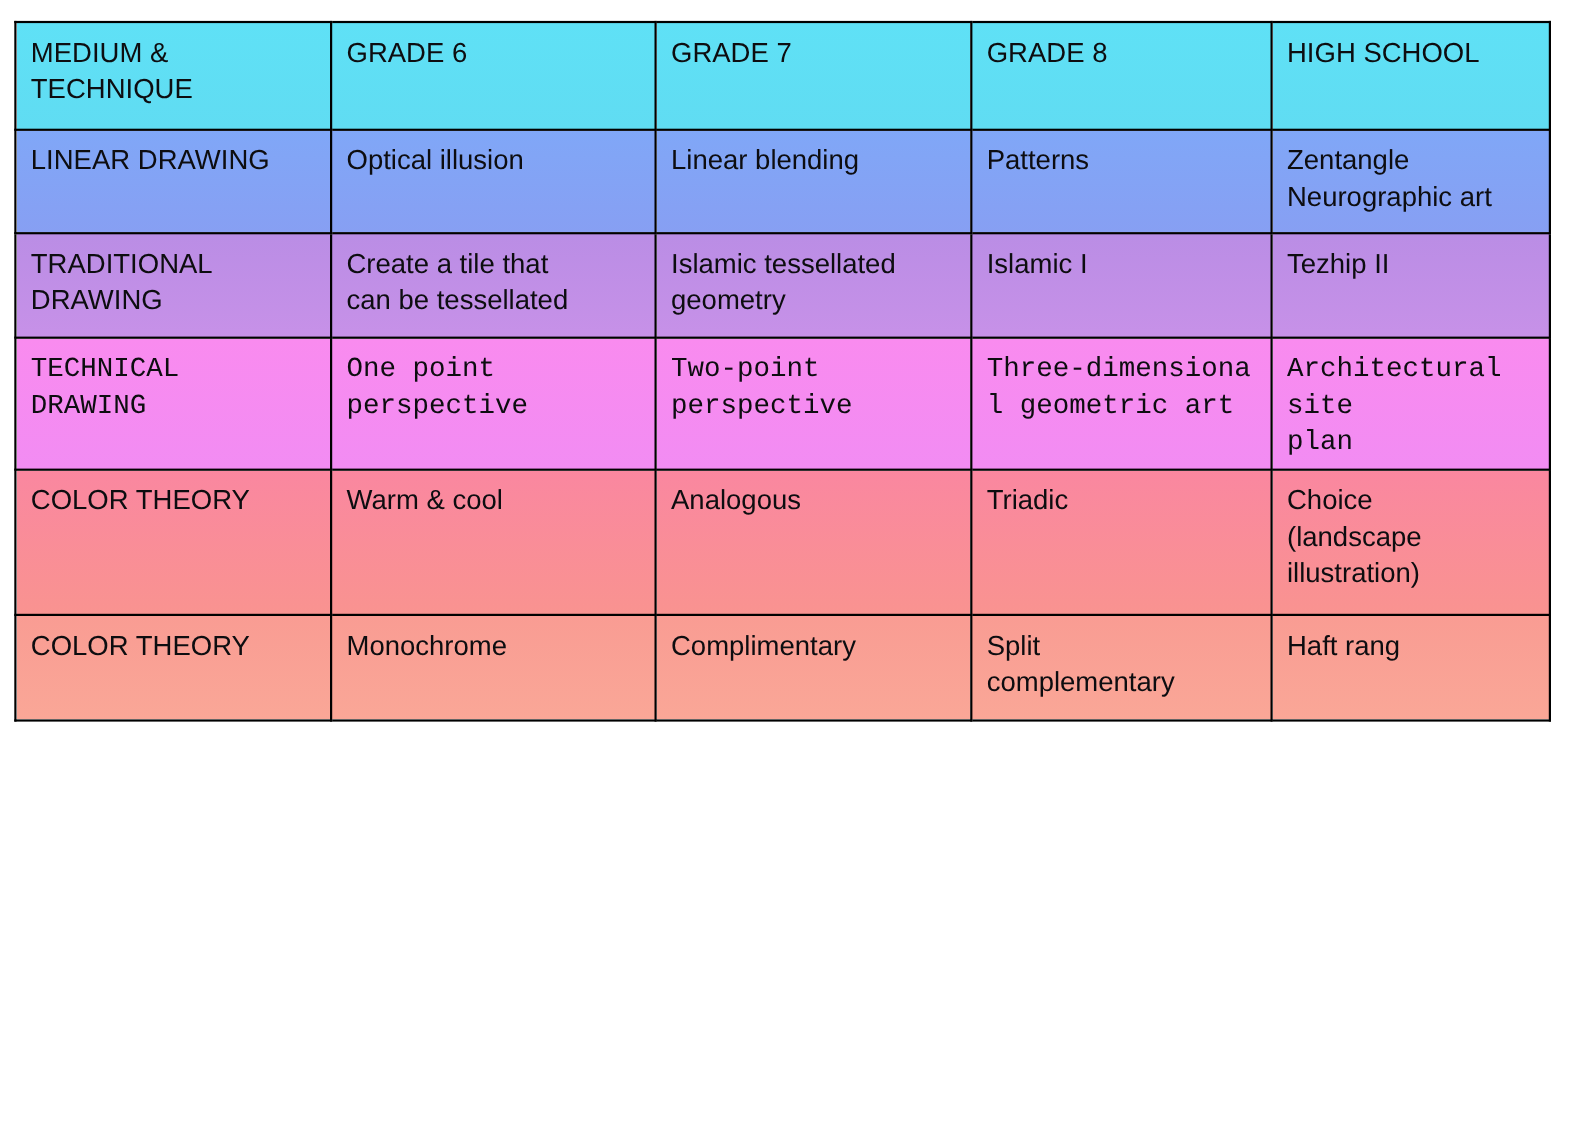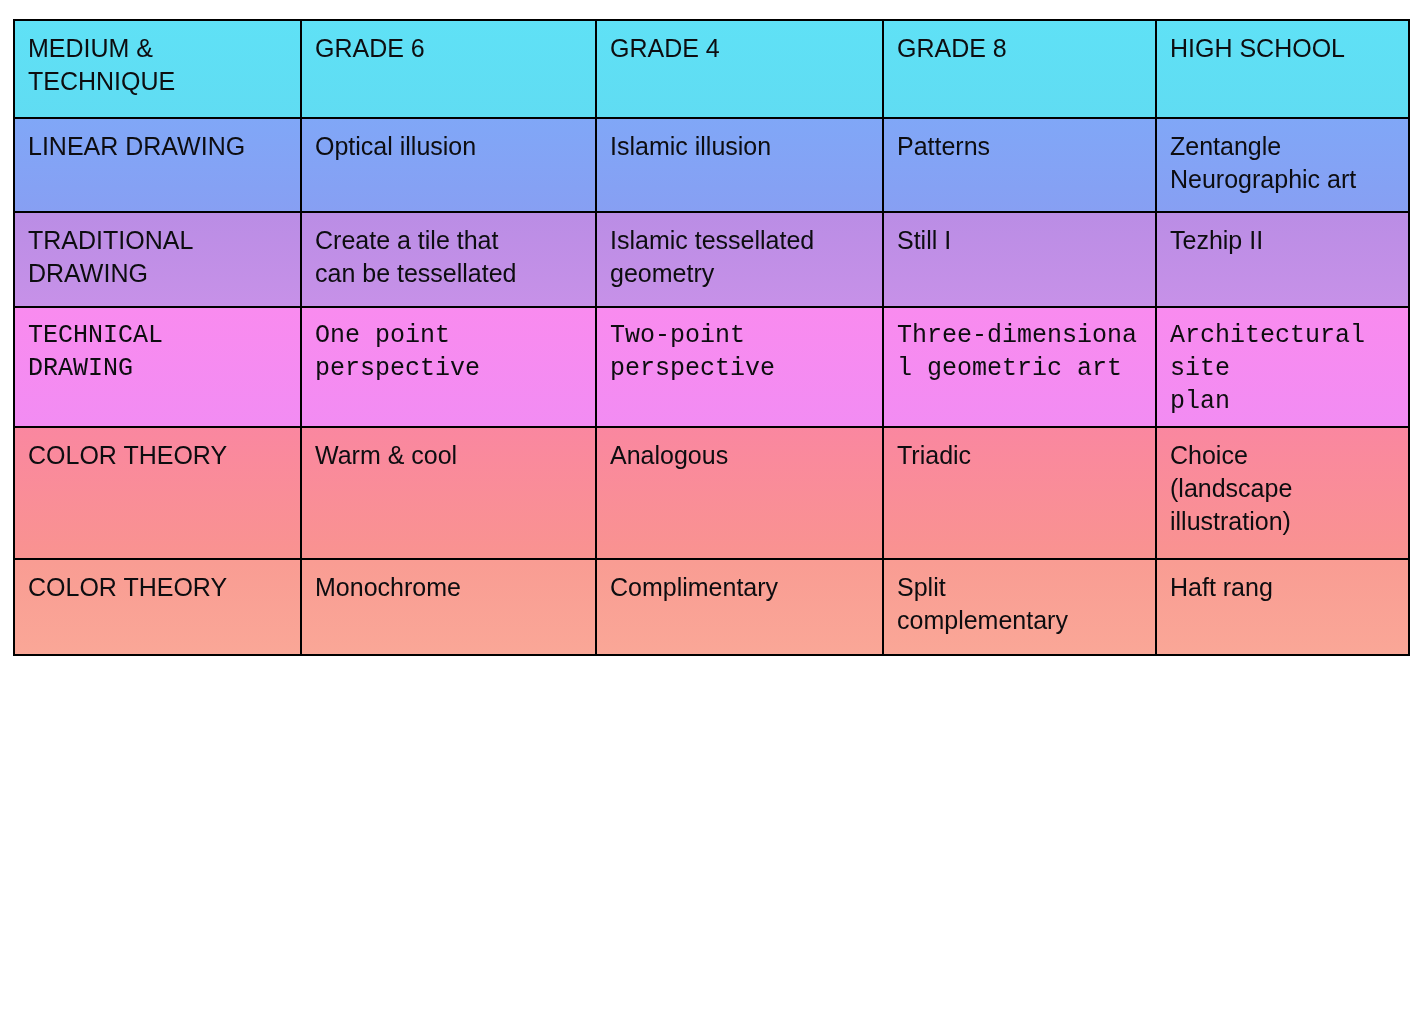"GRADE 4" th { text: 4 -> 7 }
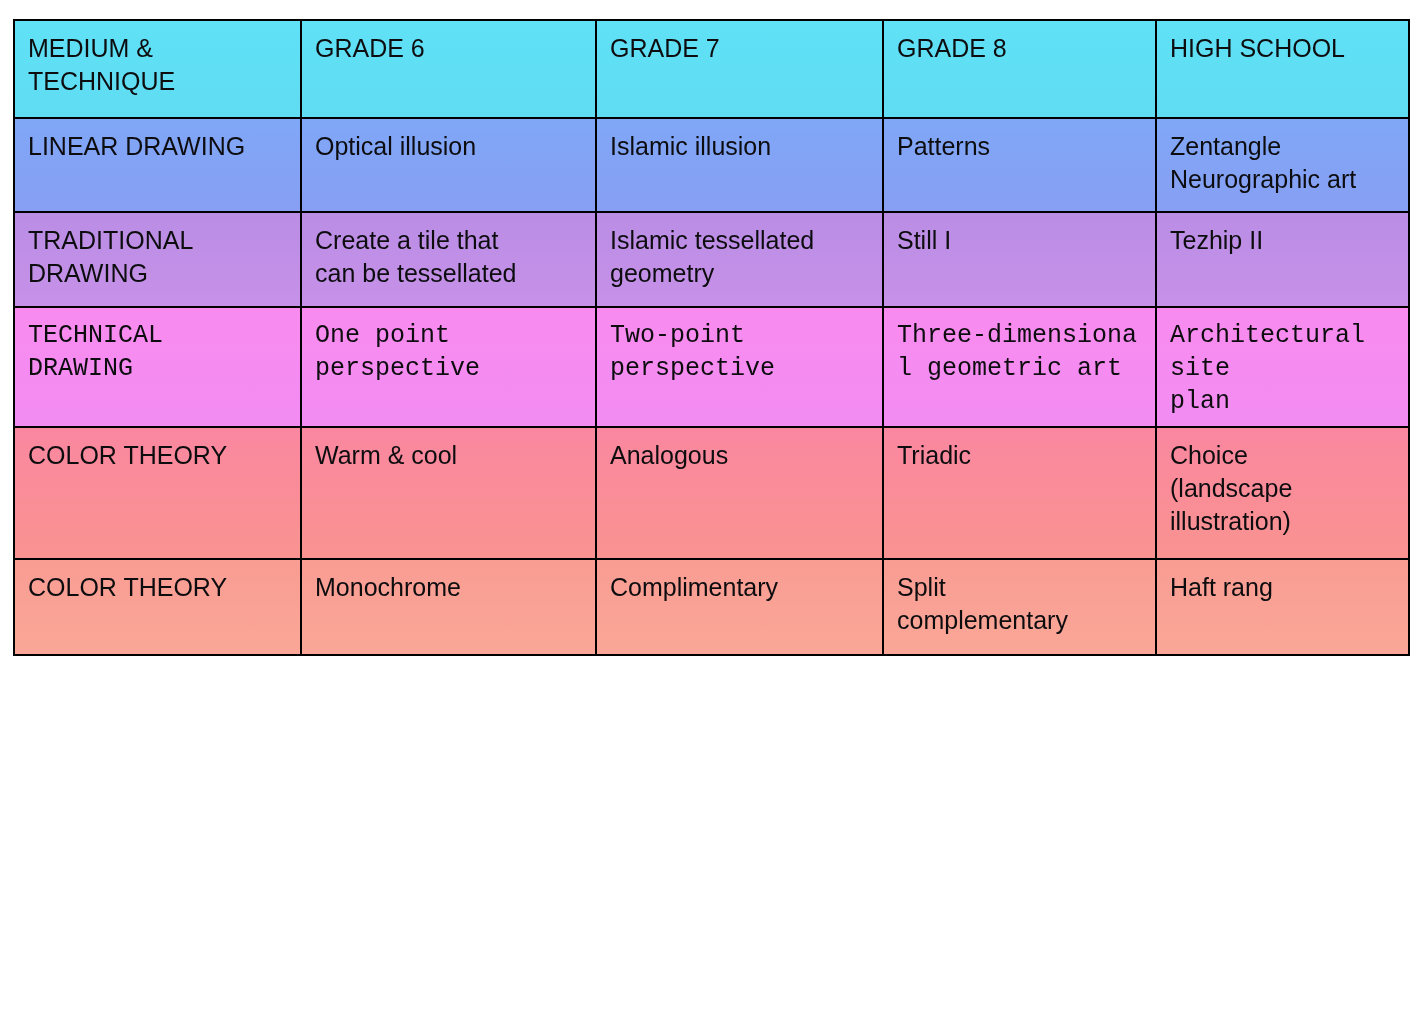"Islamic illusion" td { text: Islamic illusion -> Linear blending }
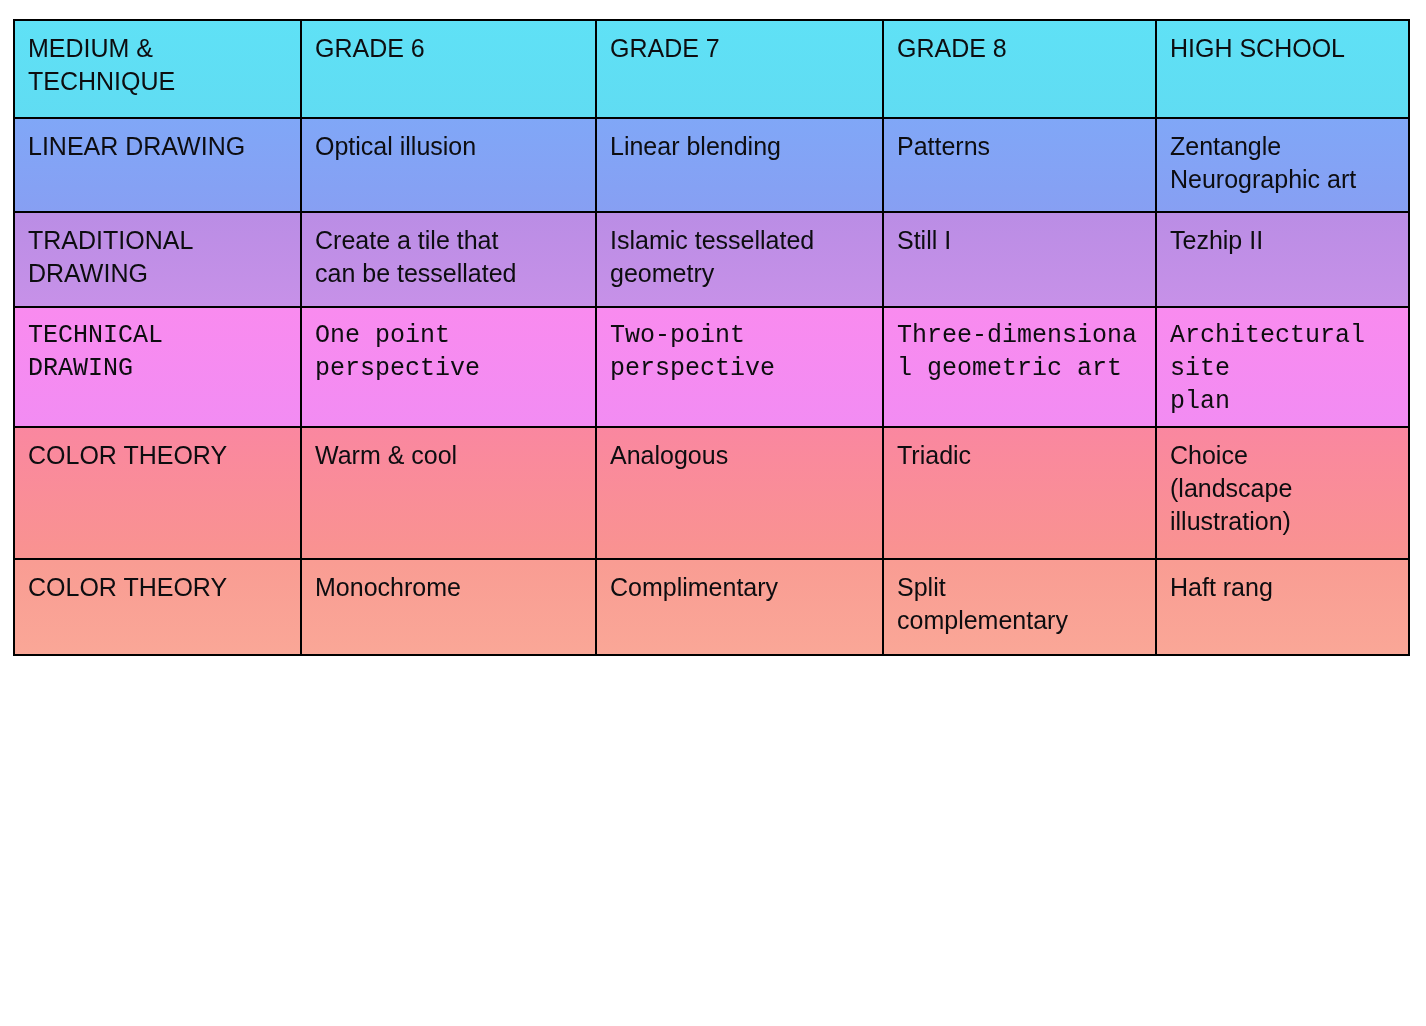"Still I" td { text: Still -> Islamic }
